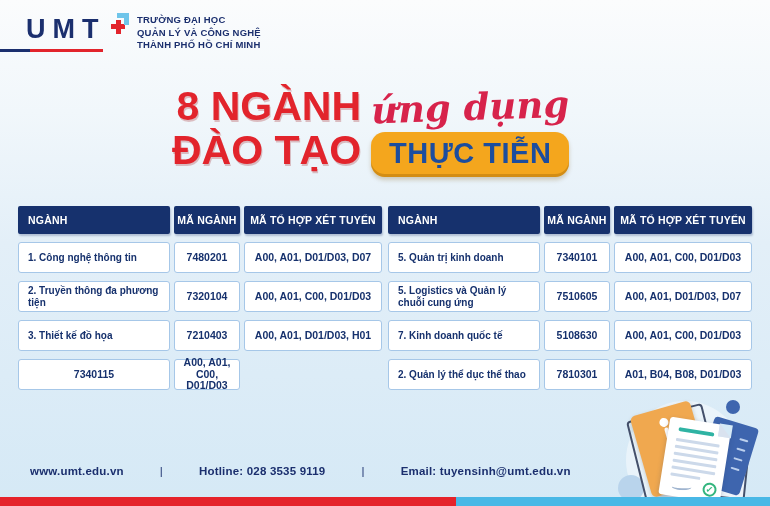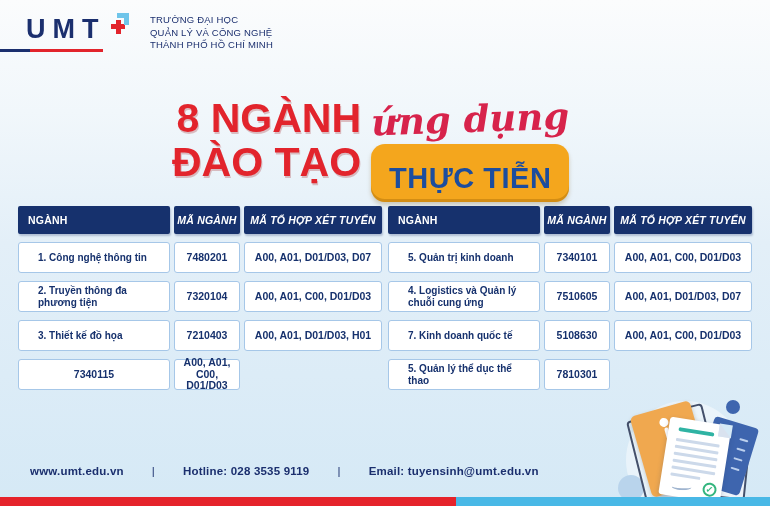"TRƯỜNG ĐẠI HỌC" .logo-lines { font-weight: normal -> bold; left: 150px -> 137px }
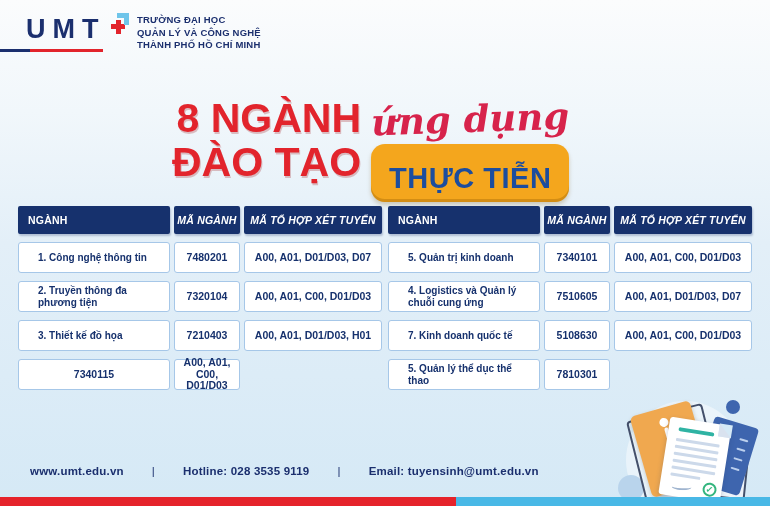"8 NGÀNH" .title { margin-top: 12px -> none }
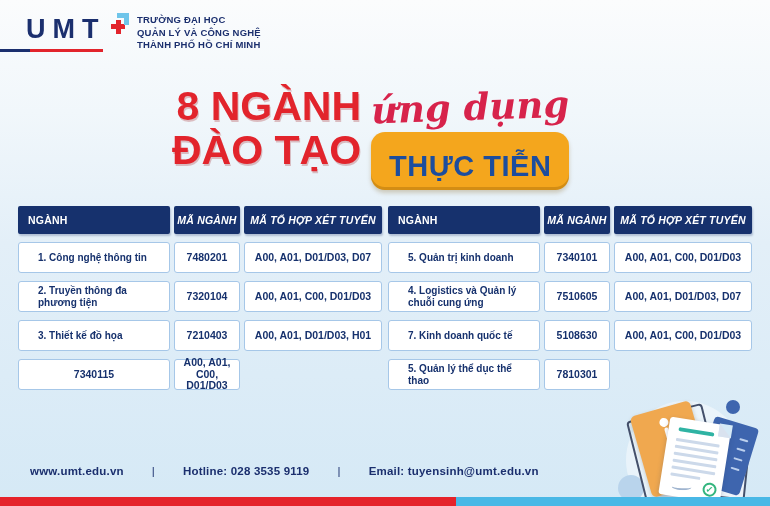"THỰC TIỄN" .title-badge { padding: 18px 18px 7px -> 5px 18px 7px }
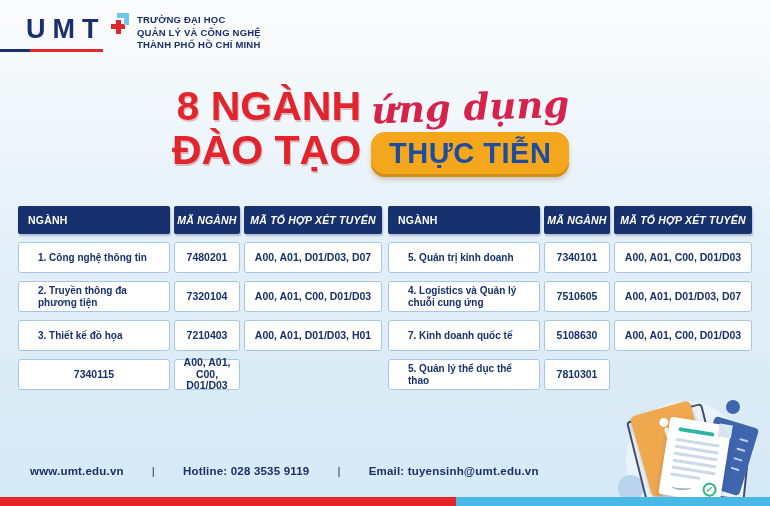"MÃ NGÀNH" .hcell.h-code, .hcell.h-combo { font-style: italic -> none }
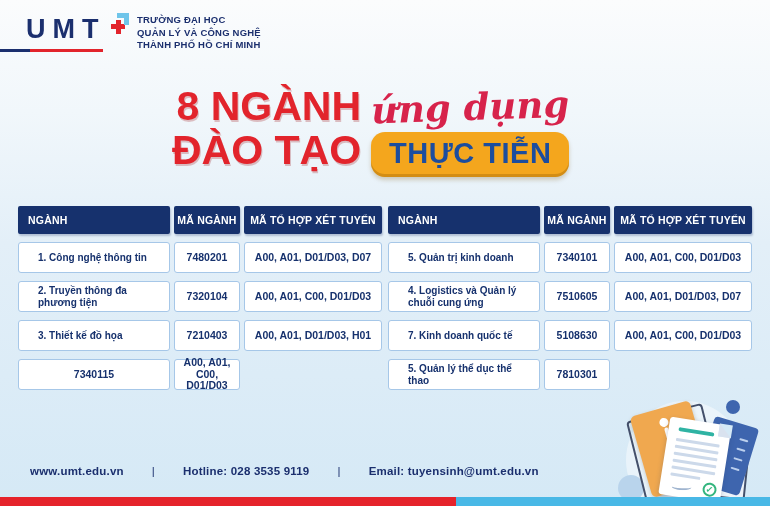"1. Công nghệ thông tin" .cell.c-name { padding-left: 19px -> 9px }
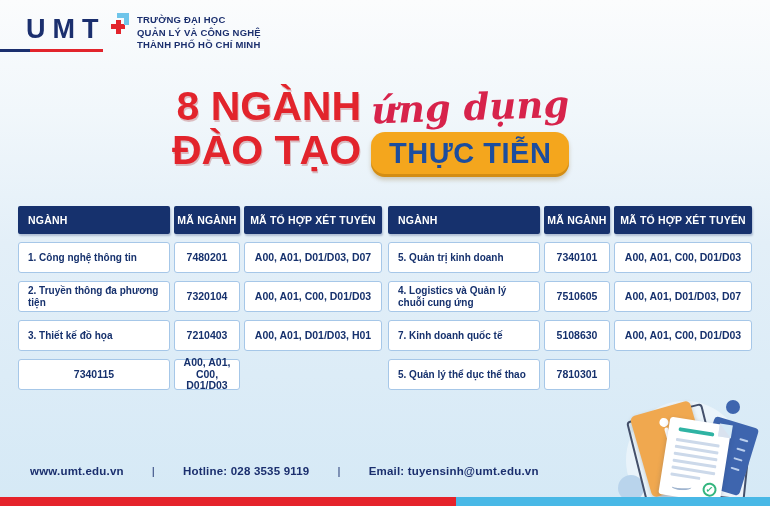"4. Logistics và Quản lý" div.cell { text: 4 -> 5 }
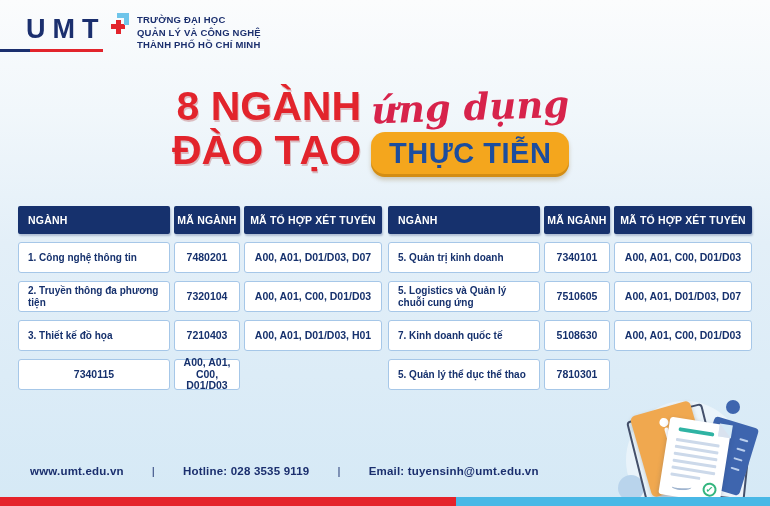"5. Quản lý thể dục" div.cell { text: 5 -> 2 }
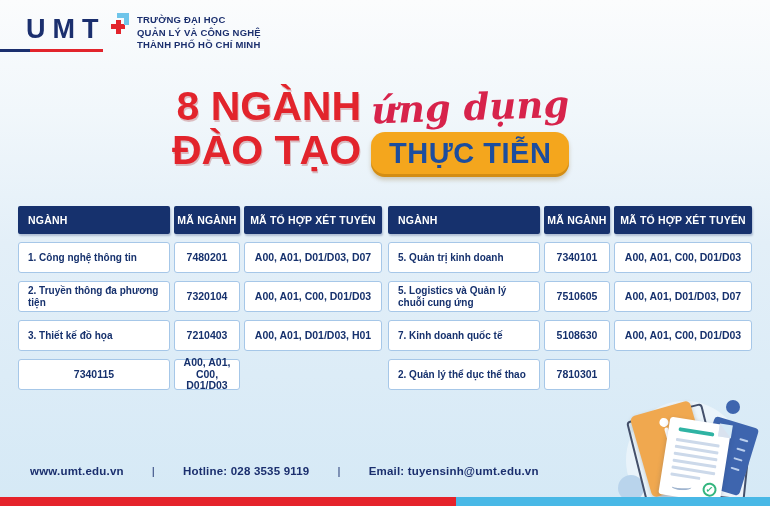"A01, B04, B08, D01/D03" div.cell { html: none -> <div>A01, B04, B08, D01/D03</div> }
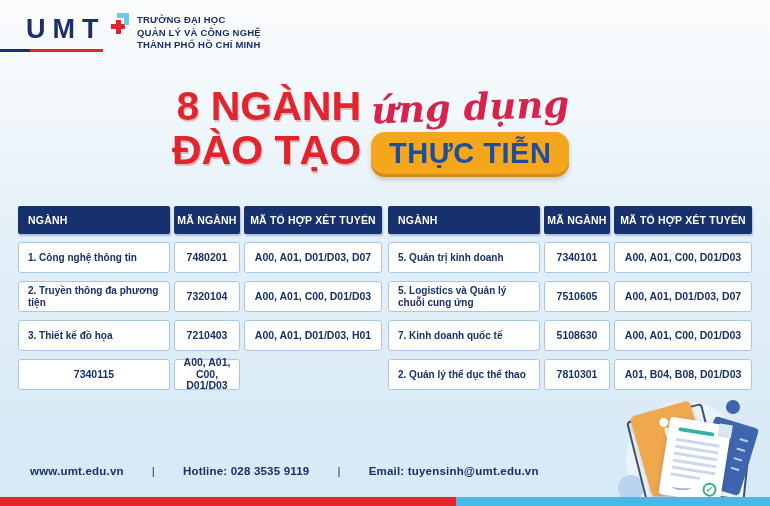"www.umt.edu.vn" .footer { gap: 28px -> 36px }
